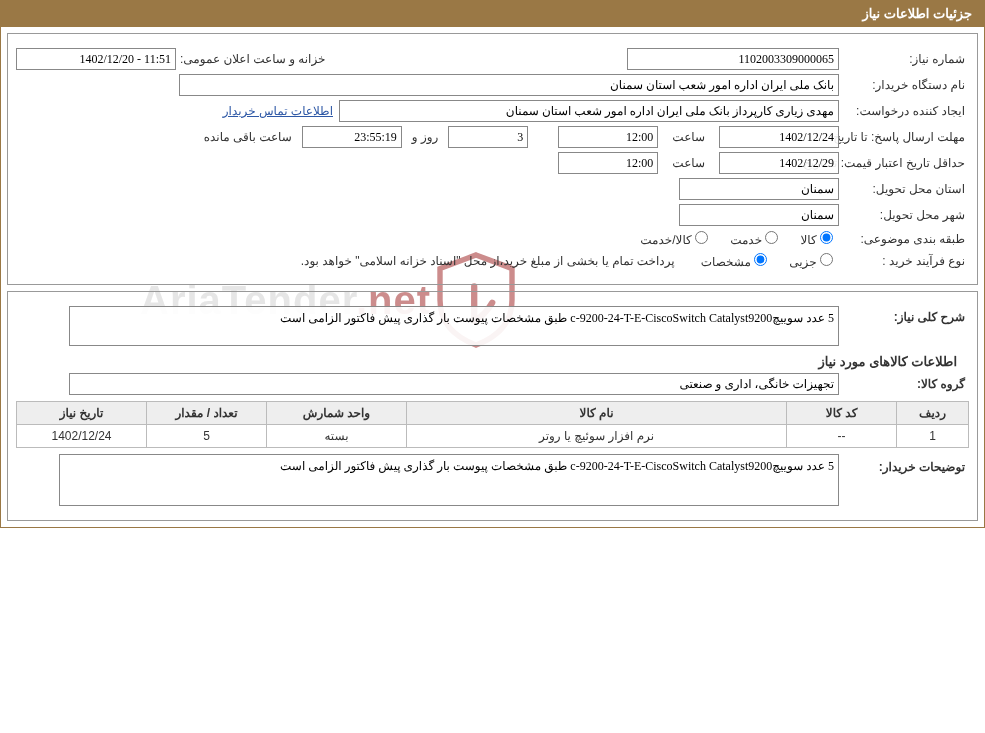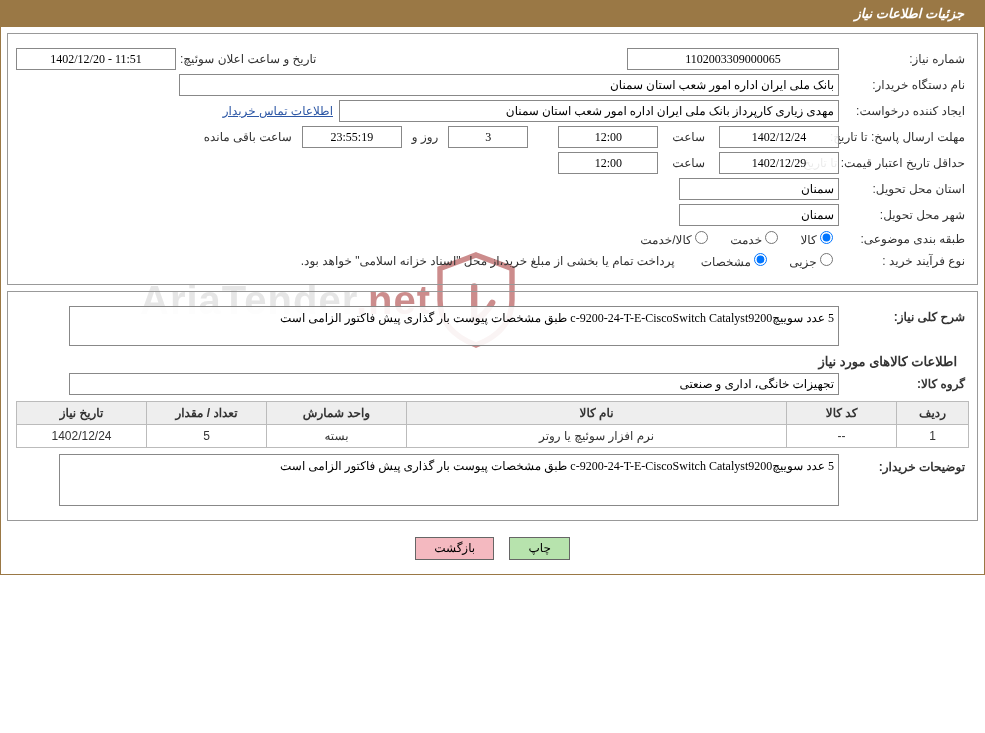"جزئیات اطلاعات نیاز" .header-bar { font-style: italic -> none; padding: 6px 20px -> 6px 12px }
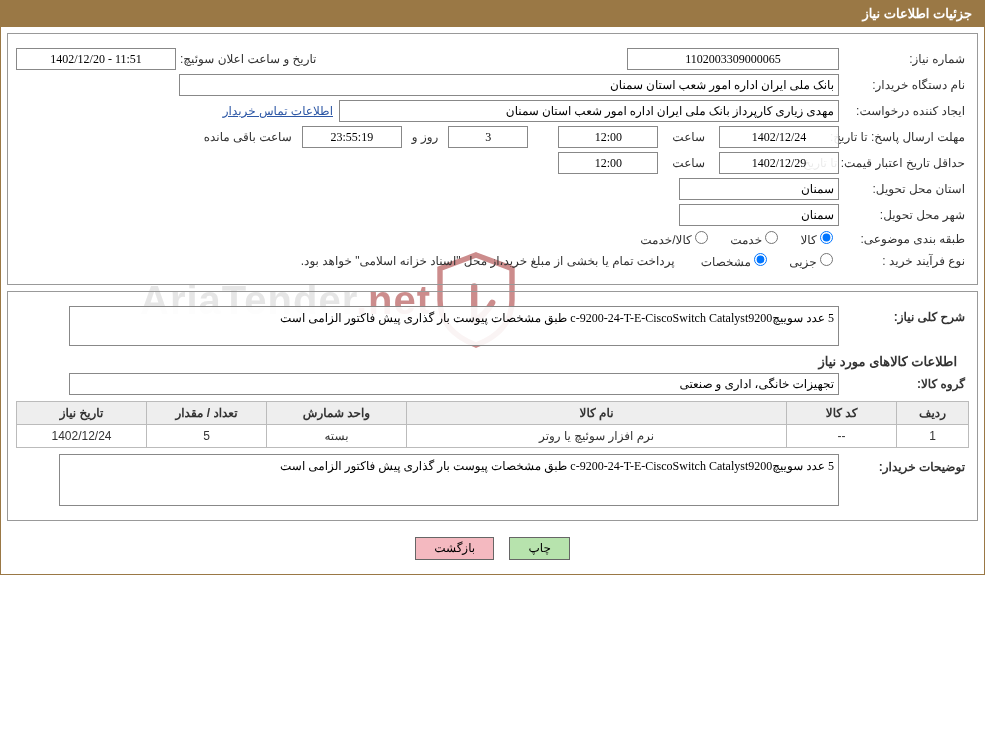"1402/12/20 - 11:51" .input-ltr { text-align: center -> right }
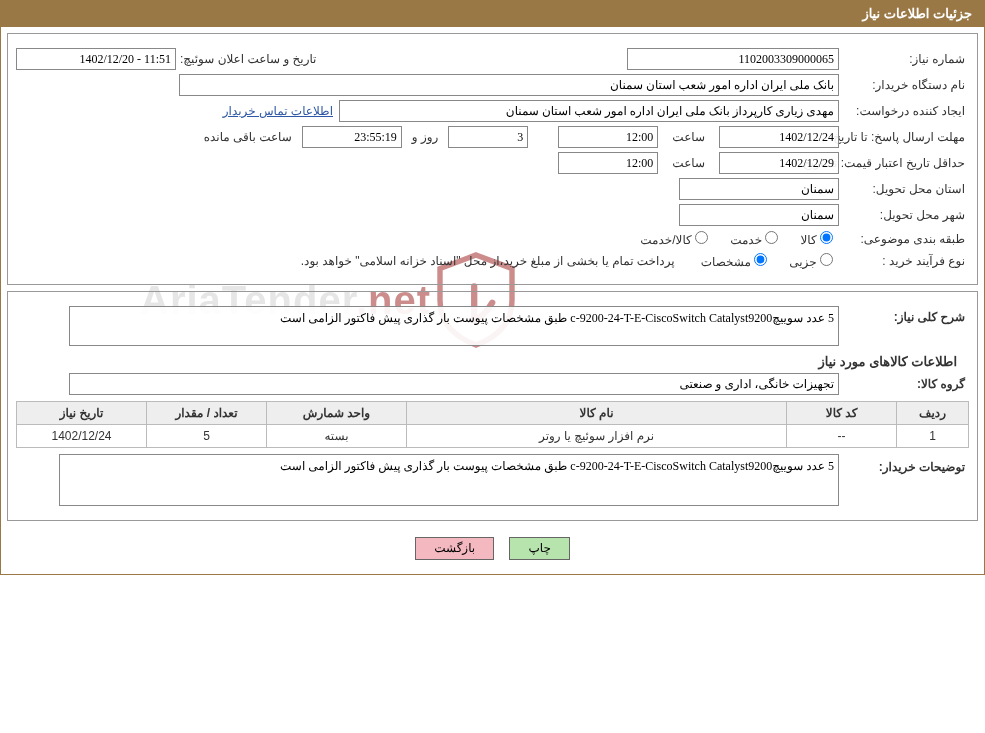"تاریخ و ساعت اعلان سوئیچ:" span.label { text: تاریخ و ساعت اعلان سوئیچ -> خزانه و ساعت اعلان عمومی }
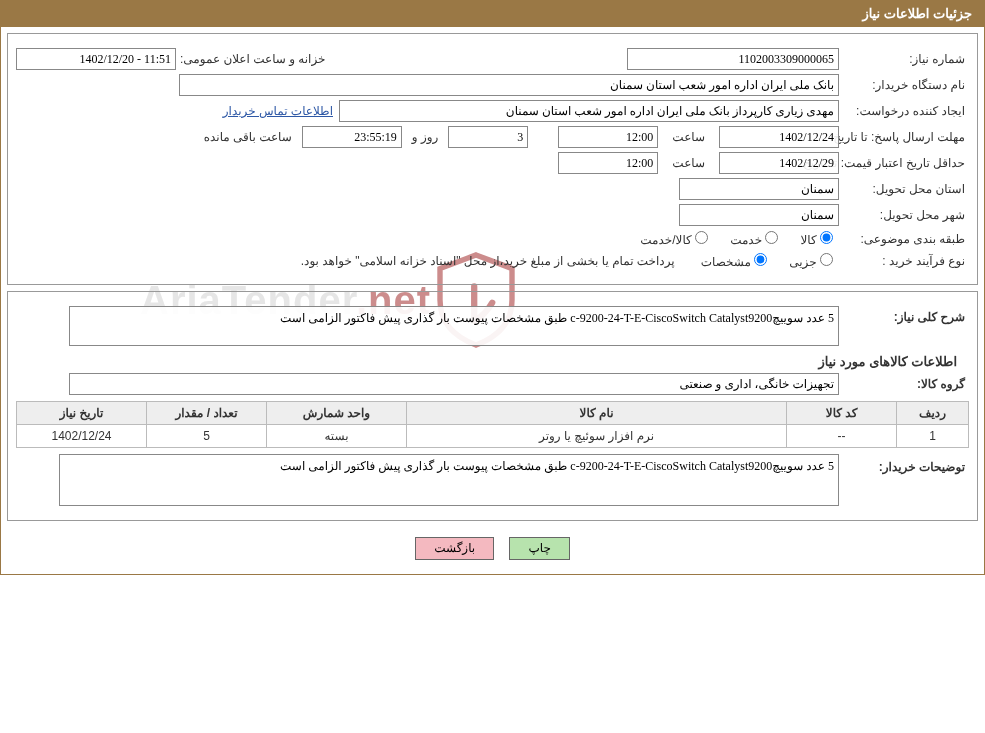"چاپ بازگشت" div.footer { html: <div> <button>چاپ</button> <button>بازگشت</button> </div> -> none }
